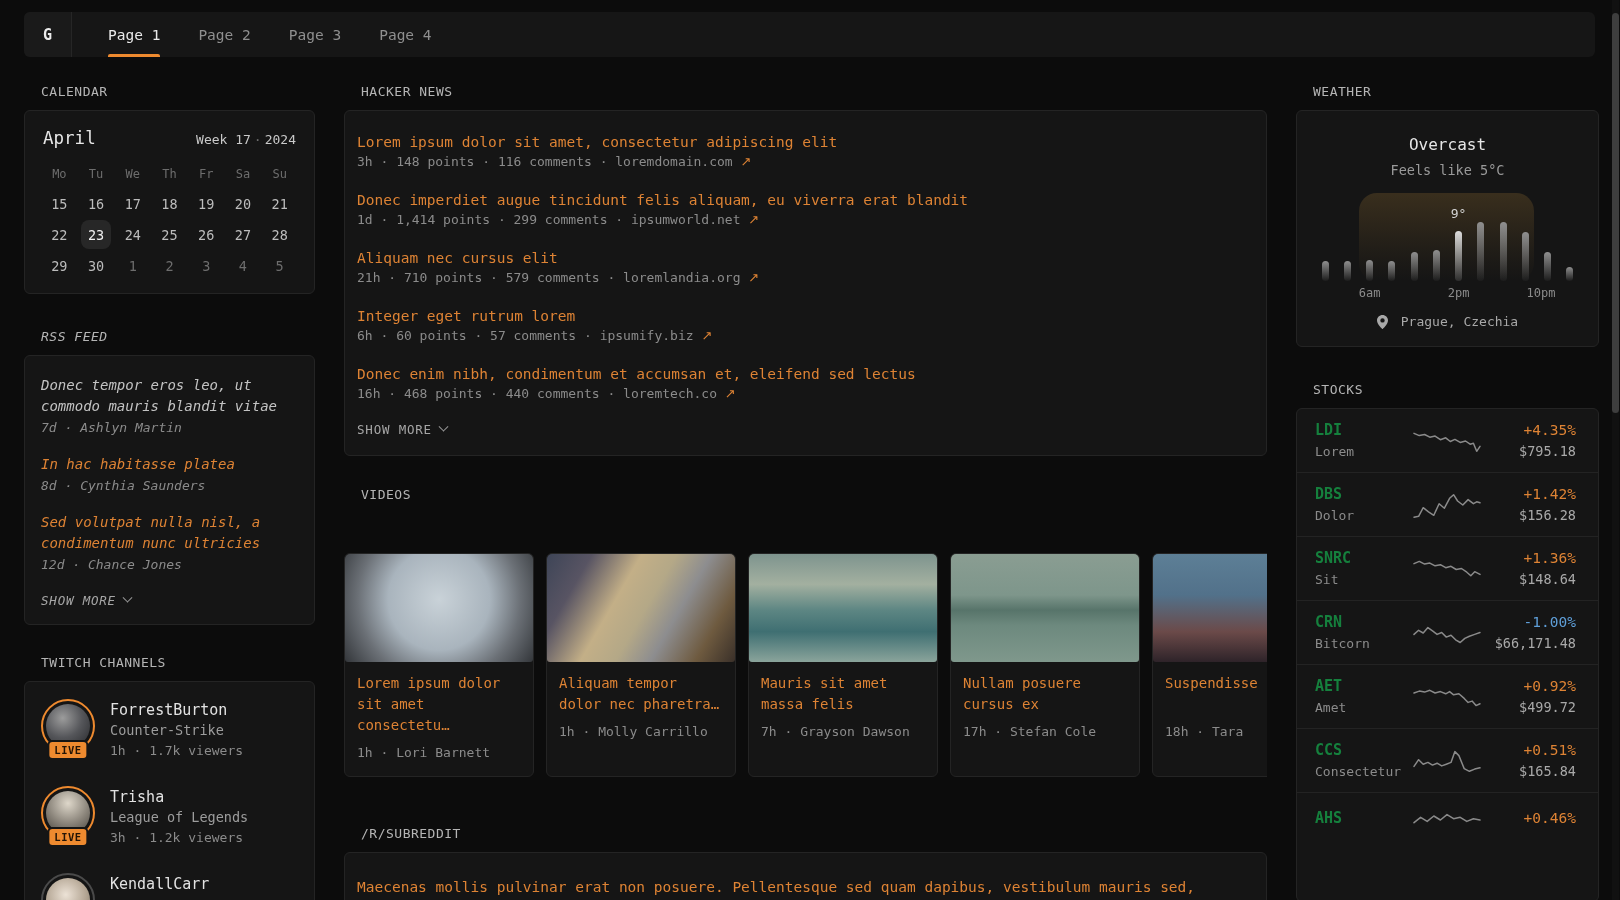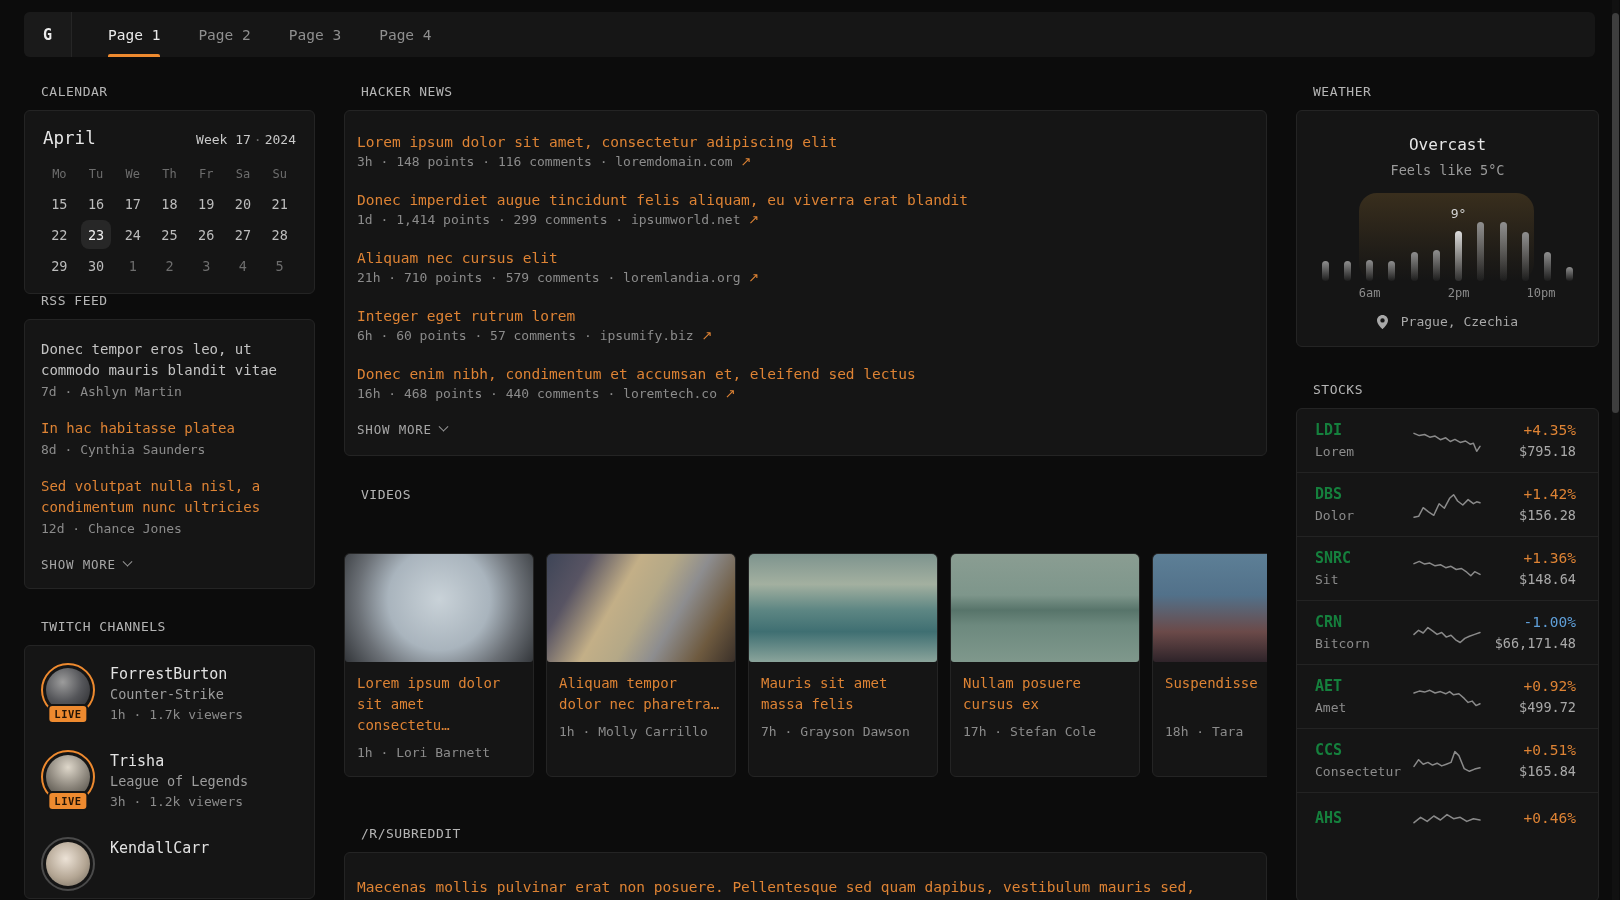"RSS FEED" .sec-rss { font-style: none -> italic; margin-top: none -> 36px }
